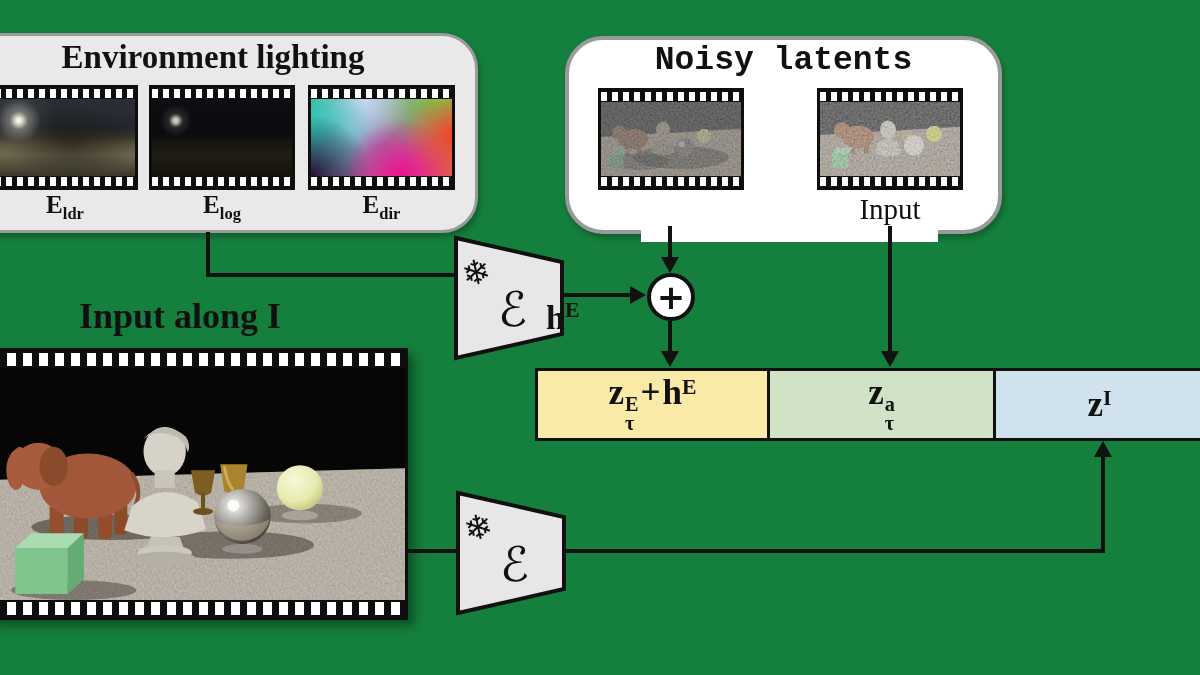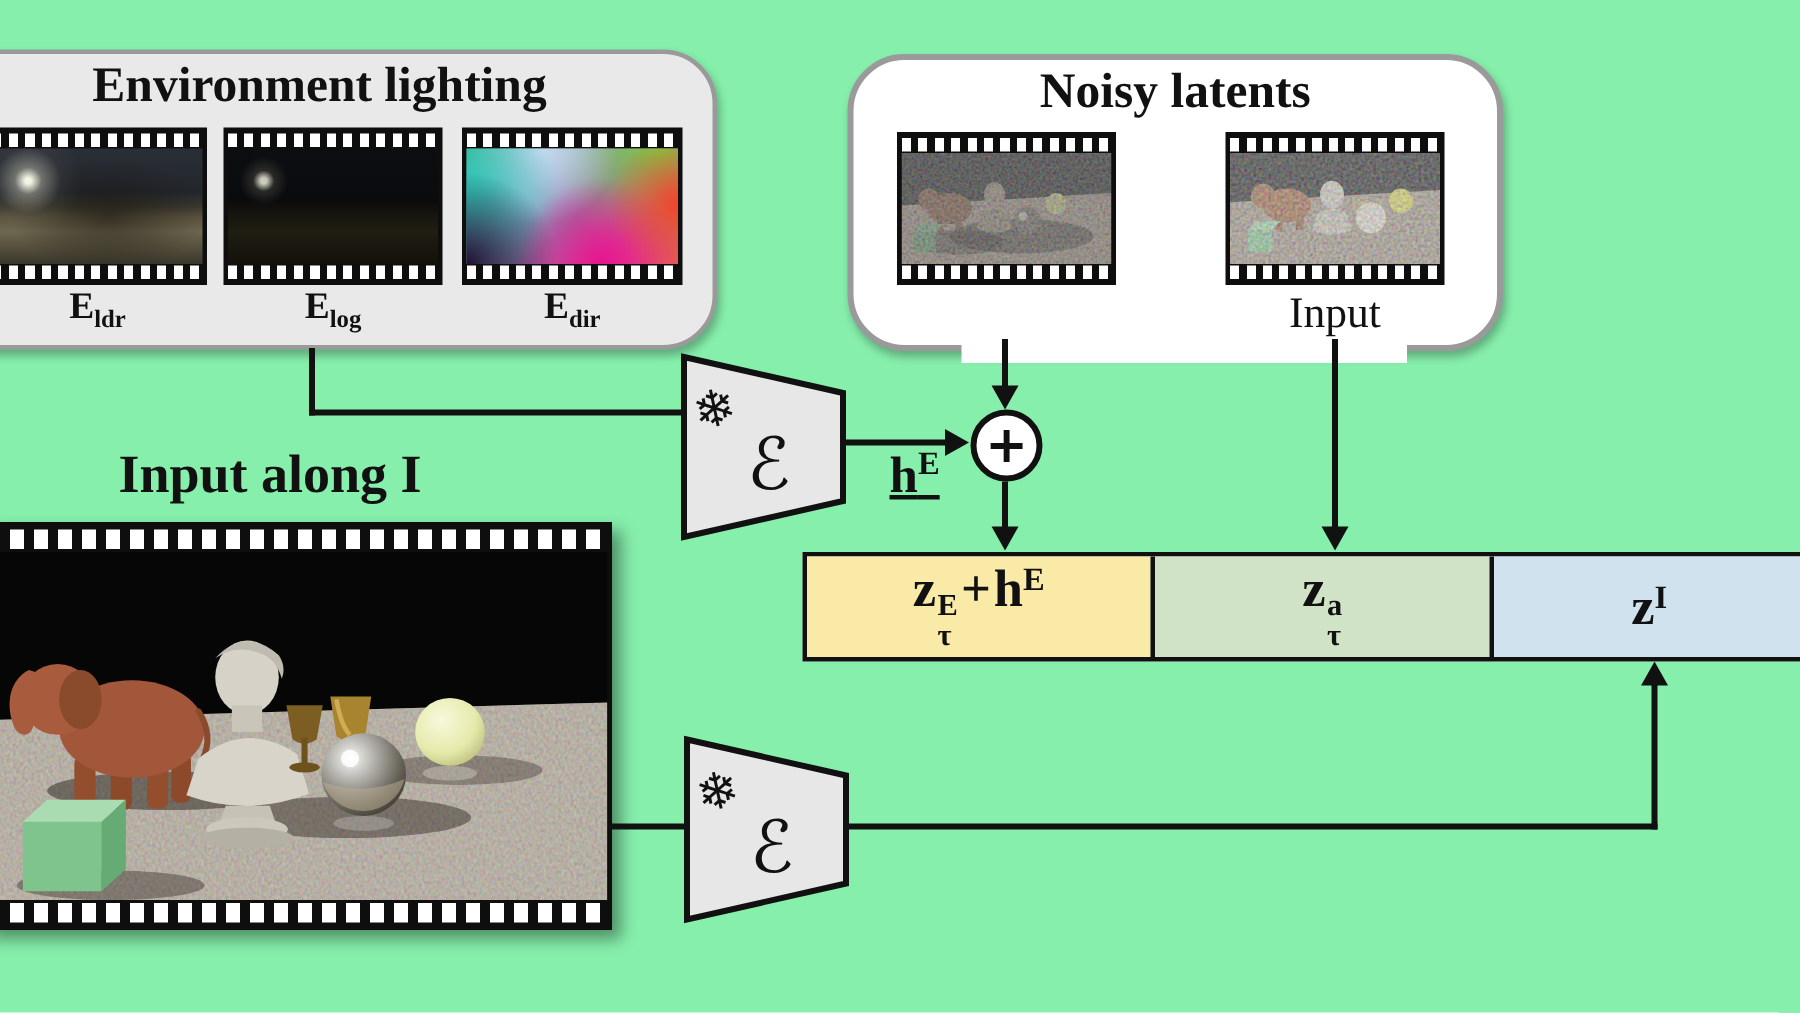"Environment lighting" #stage { background: #86efac -> #15803d }
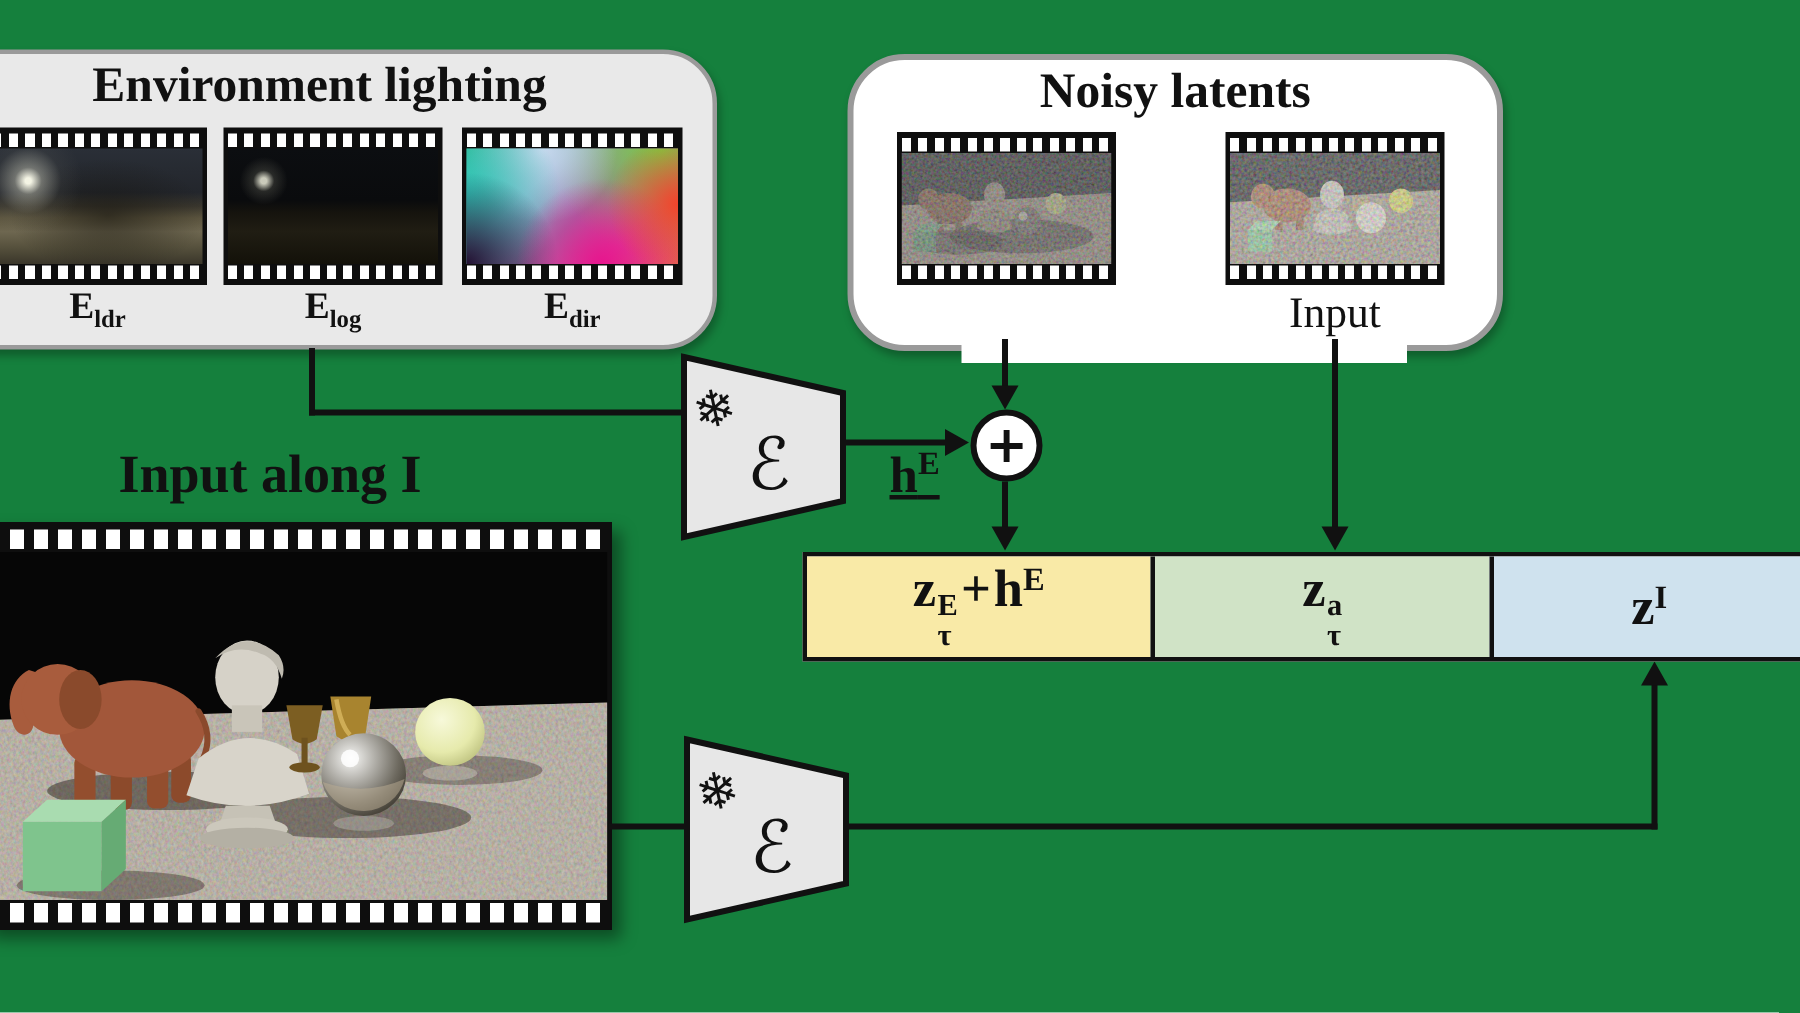"Noisy latents" .noisy-title { font-family: none -> Liberation Mono, monospace }
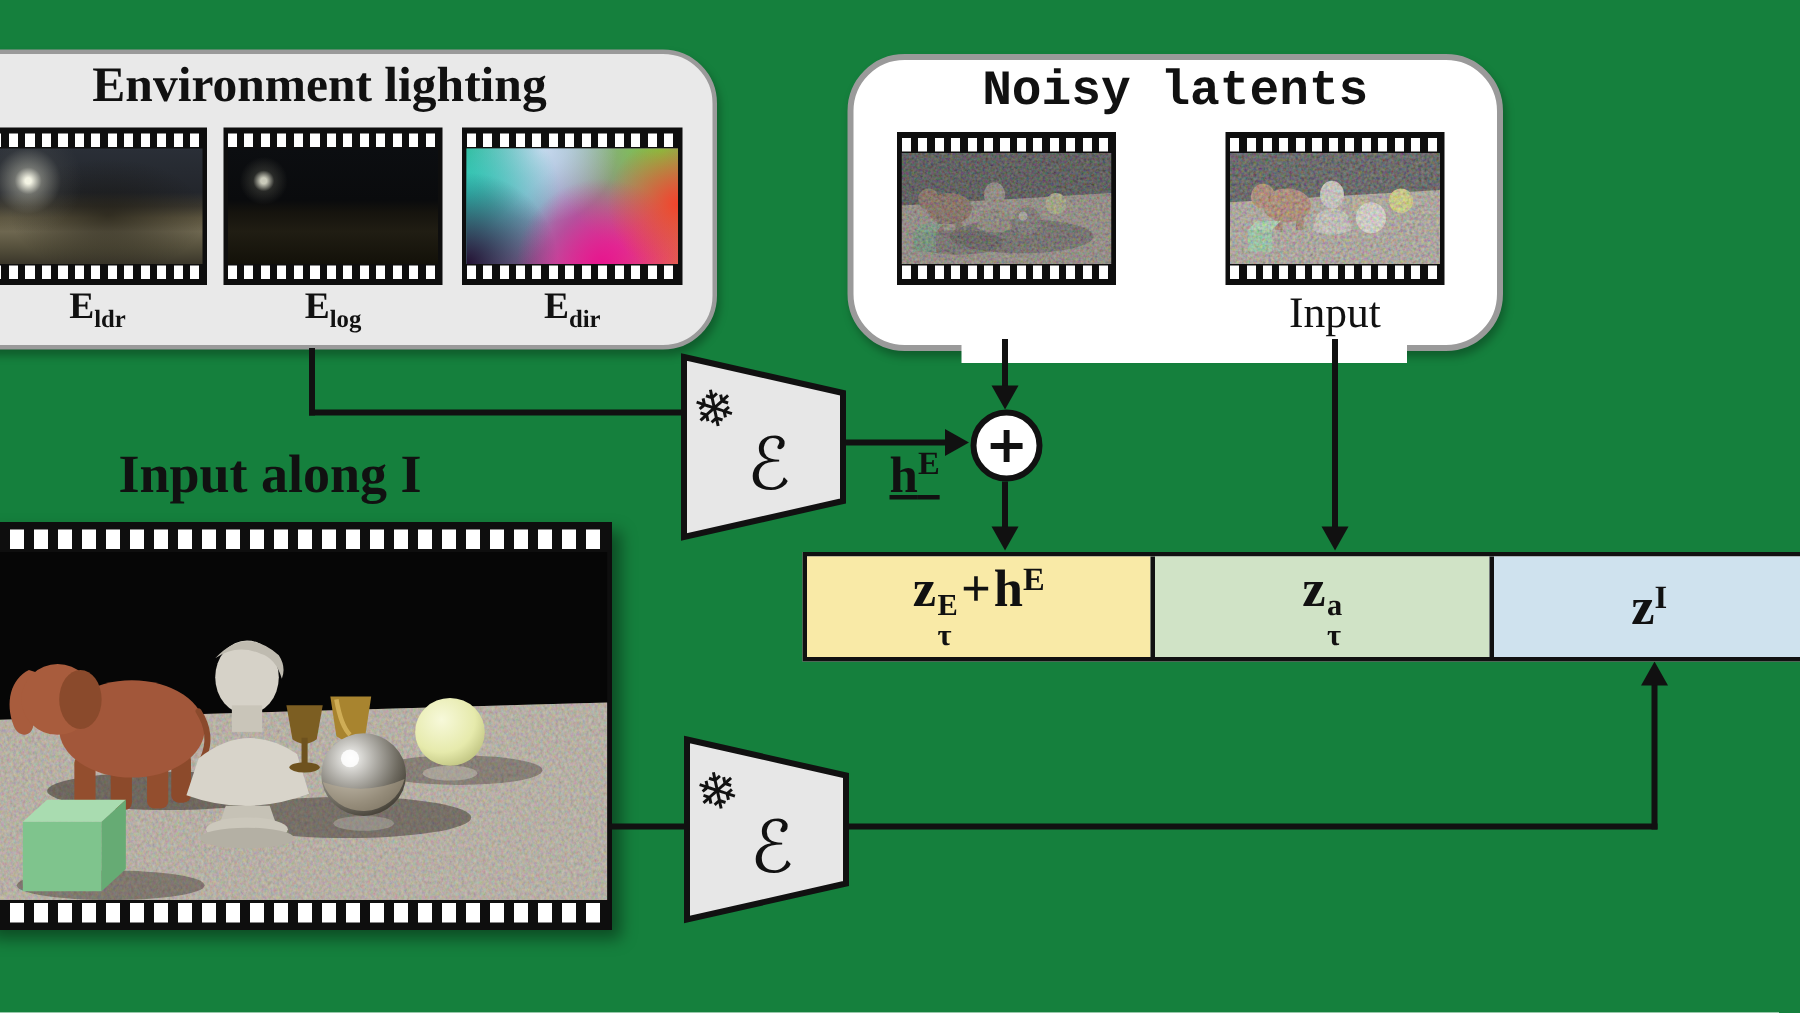"hE" .h-label { left: 593px -> 546px; text-decoration: underline -> none }
